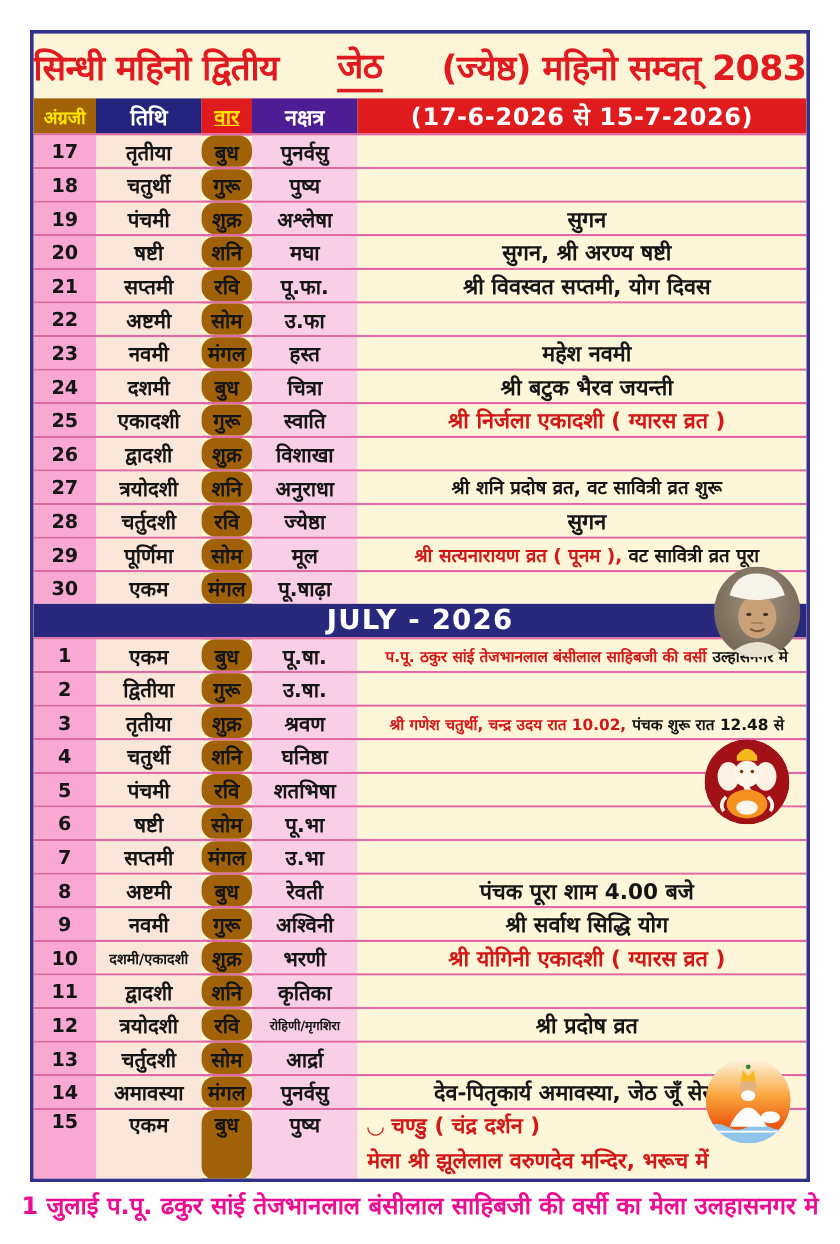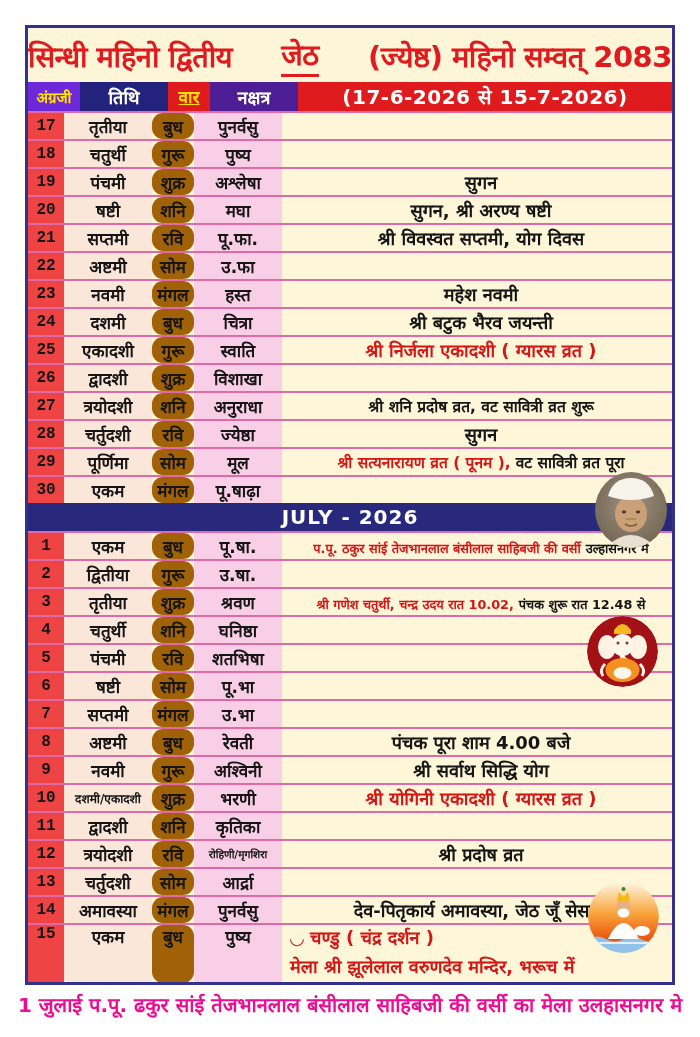"अंग्रजी" .h-eng { background: #6d28d9 -> #a16207 }
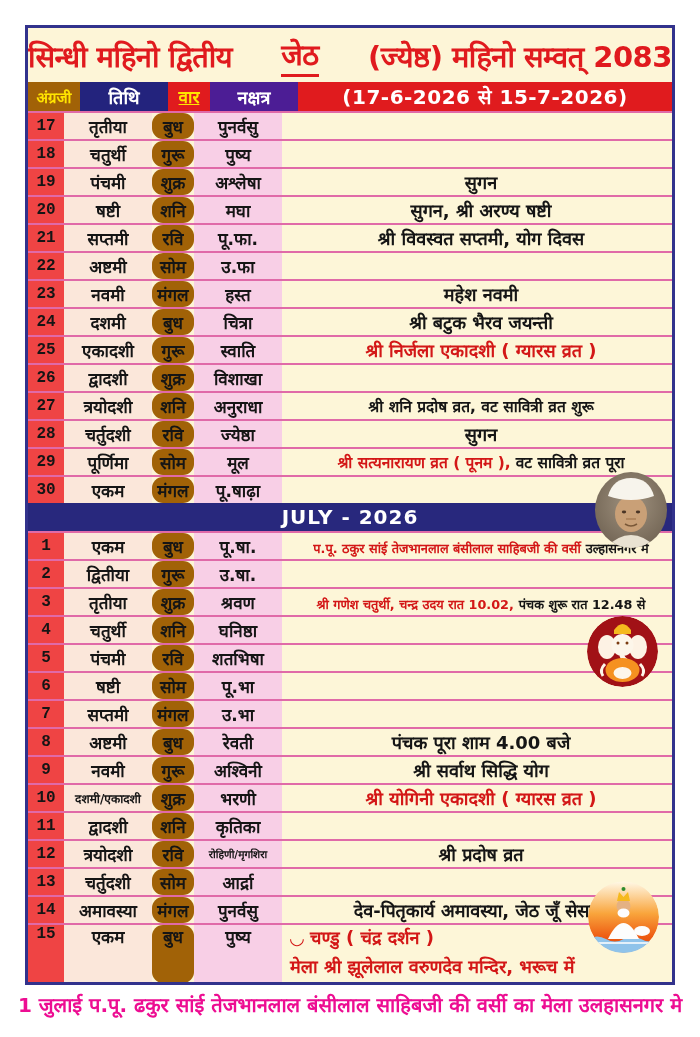"17" .c.date { background: #ef4444 -> #f9a8d4; font-family: Liberation Mono, monospace -> none; width: 36px -> 52px }
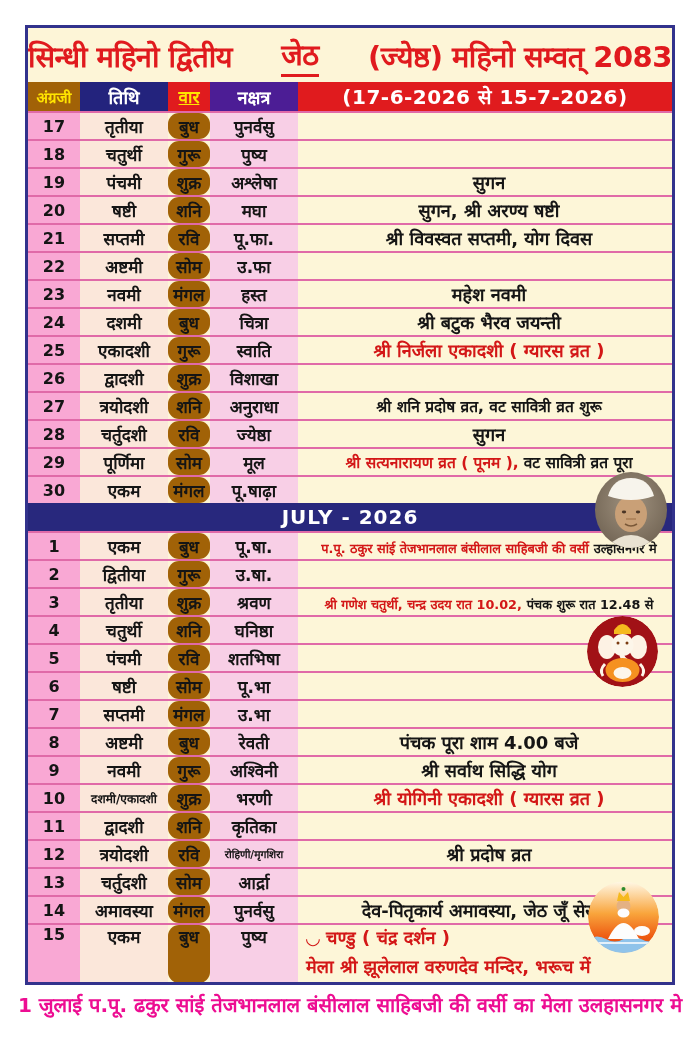"JULY - 2026" .july-banner { font-size: 20px -> 23px }
